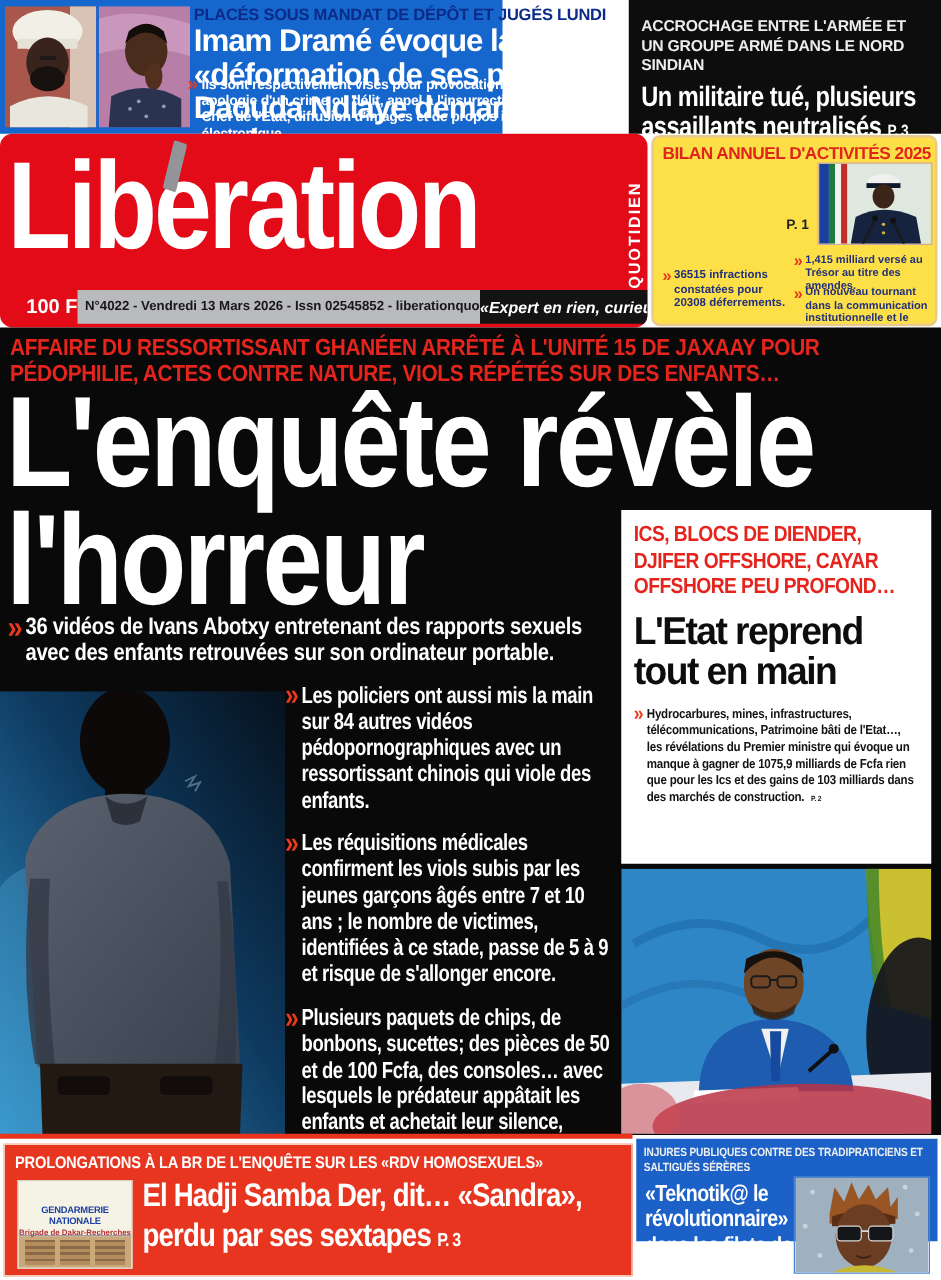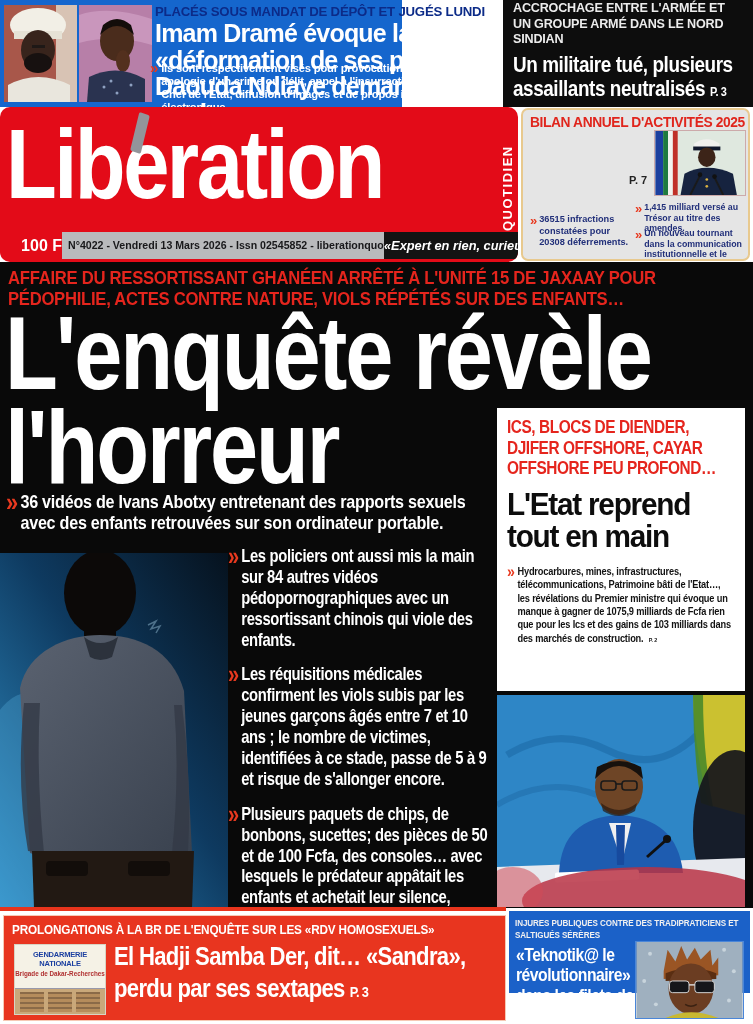"ACCROCHAGE ENTRE L'ARMÉE ET UN" .tr-box { padding: 1px 10px -> 14px 10px }
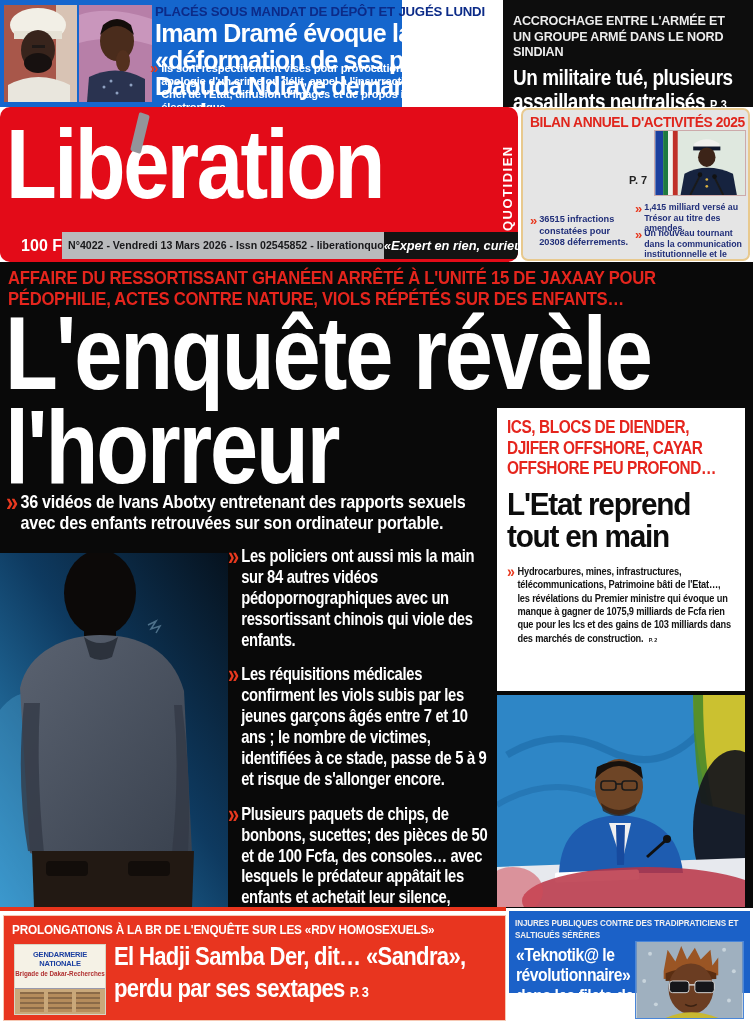"BILAN ANNUEL D'ACTIVITÉS 2025" .police-box { background: #e5e5e5 -> #fde047 }
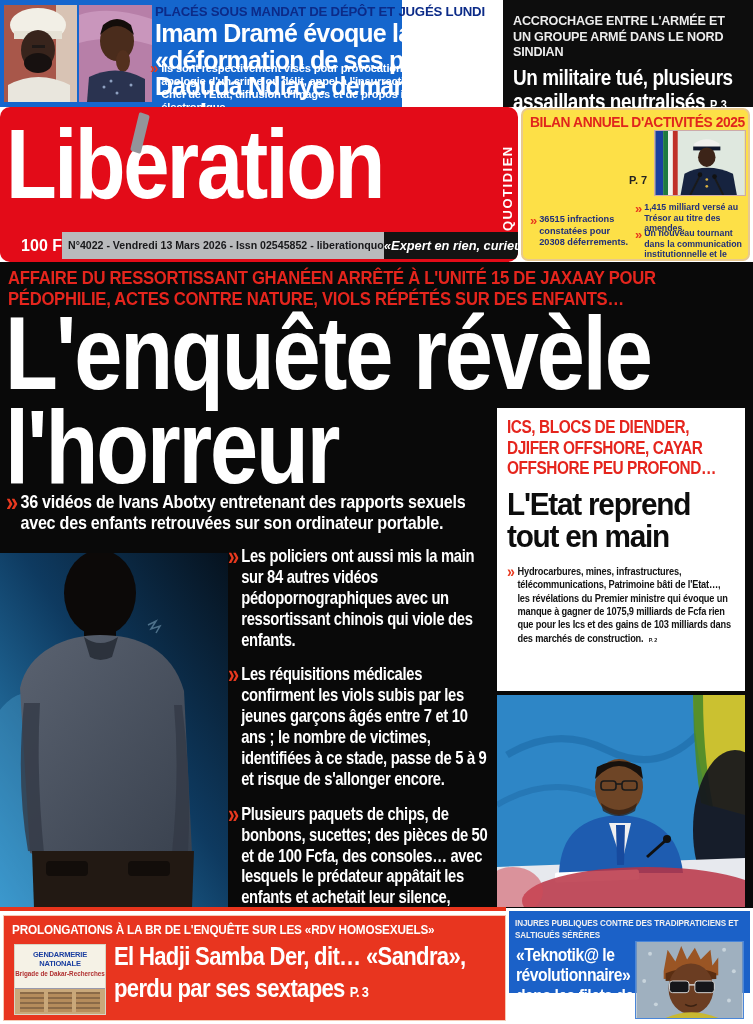"P. 7" div.p-pageref { text: 7 -> 1 }
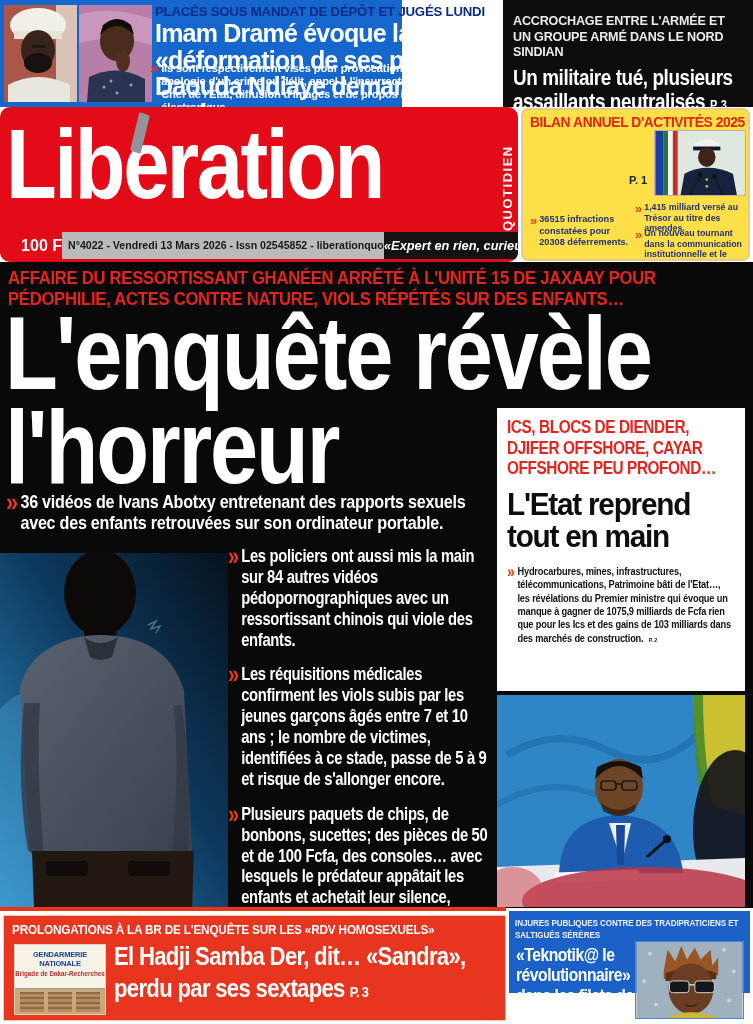"GENDARMERIE NATIONALE" .sign-top { padding-top: 5px -> 18px }
